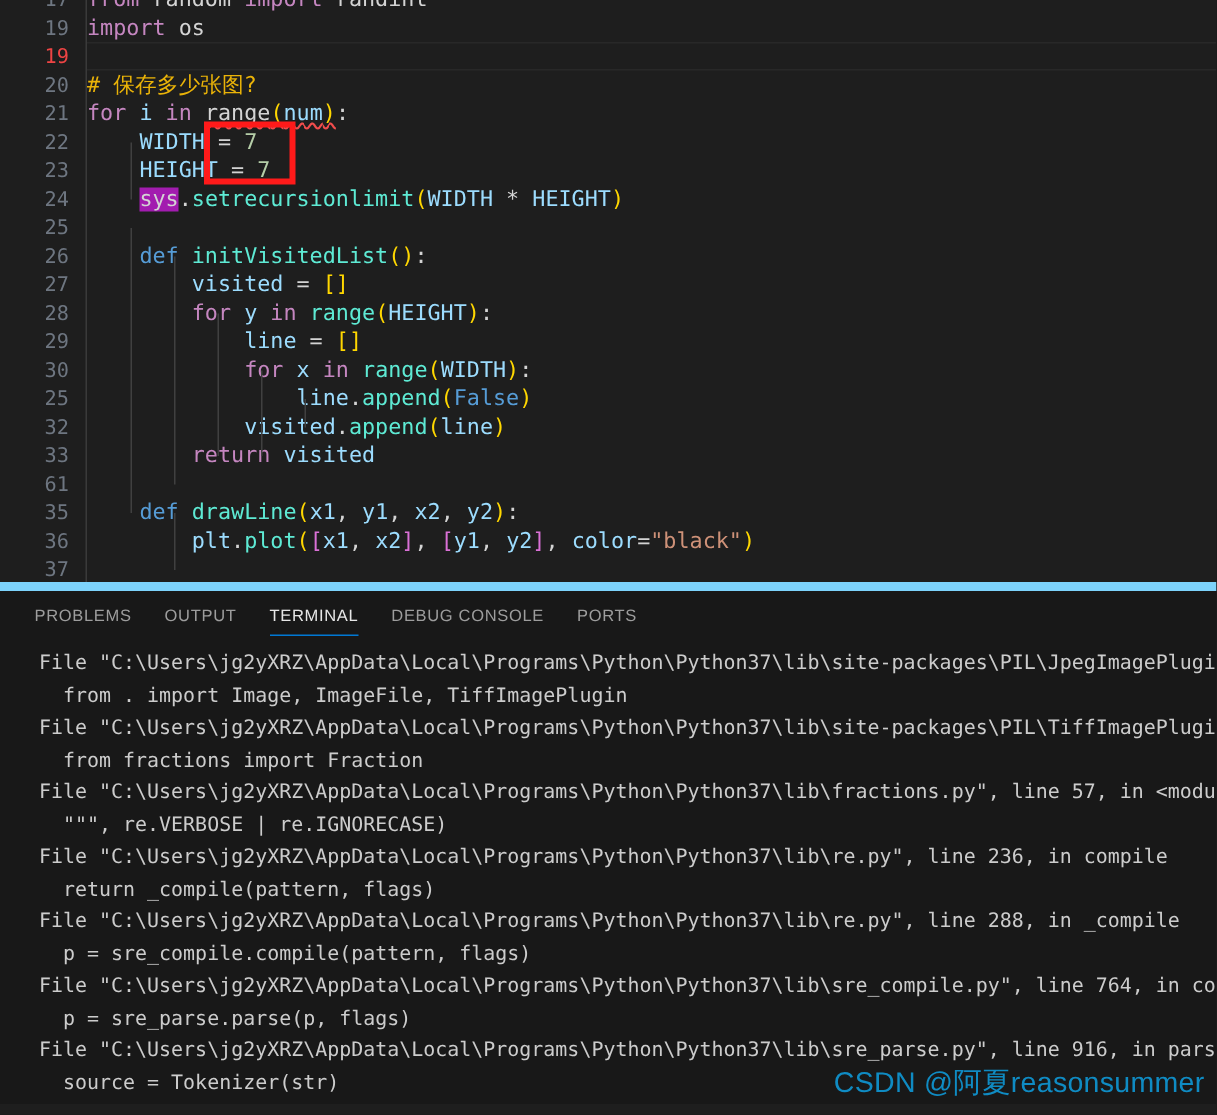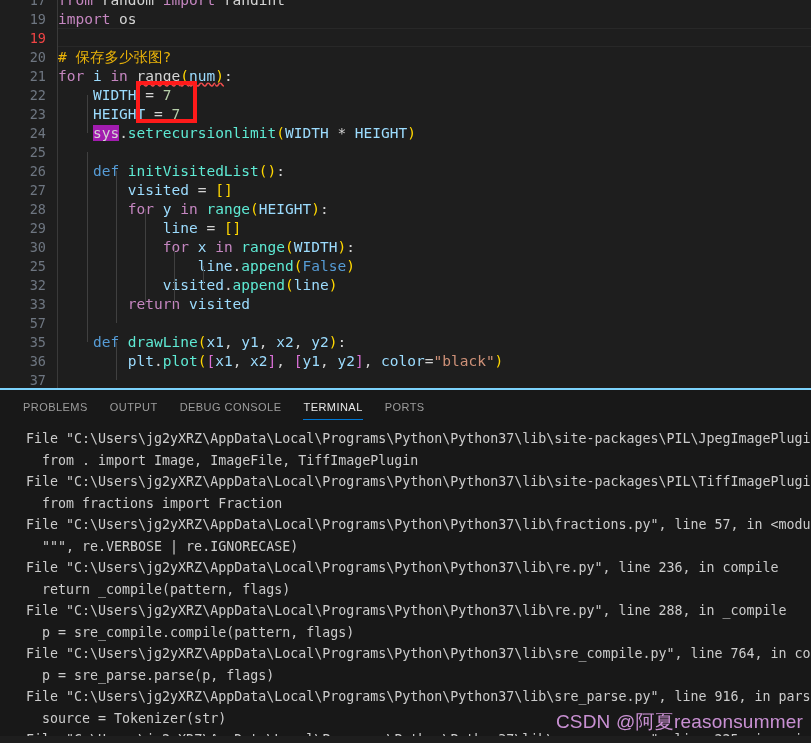"57" span.lnum { text: 57 -> 61 }
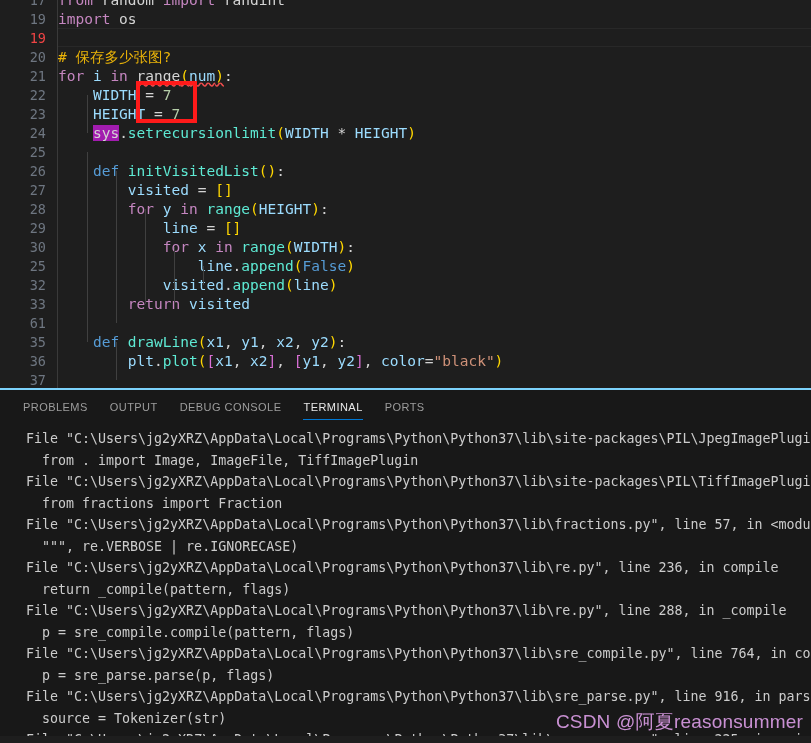"PROBLEMS" .panel { border-top: 2px solid #7dd3fc -> 6px solid #7dd3fc }
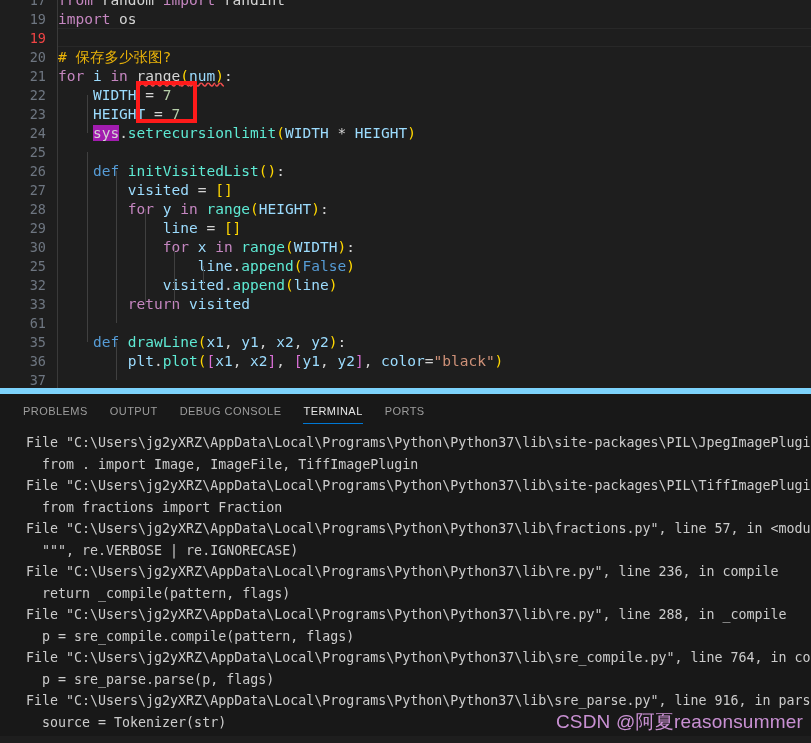"DEBUG CONSOLE" div.ptab { order: before "TERMINAL" -> after "TERMINAL" }
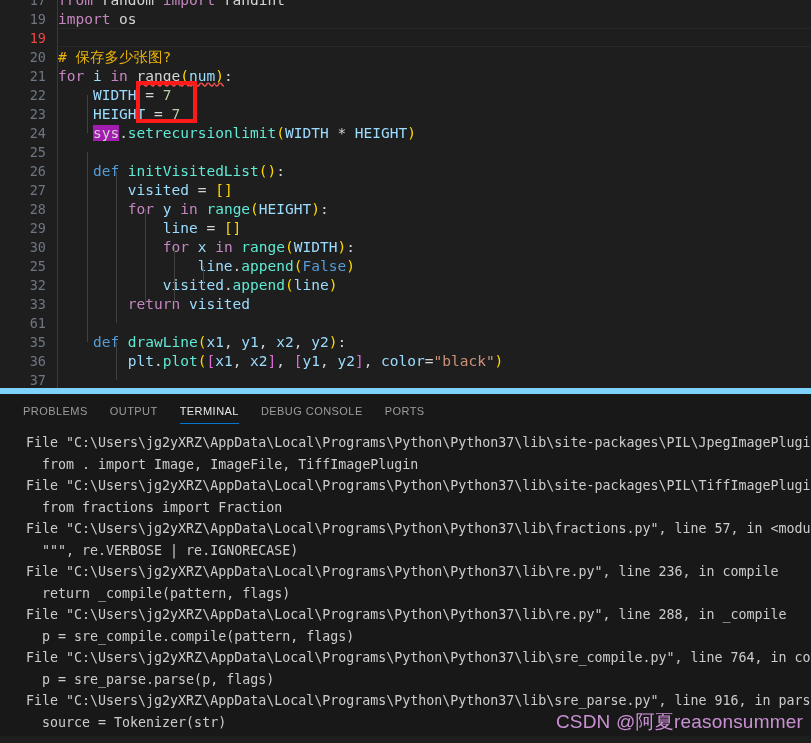"CSDN @阿夏reasonsummer" .watermark { color: #f0abfc -> #0ea5e9 }
